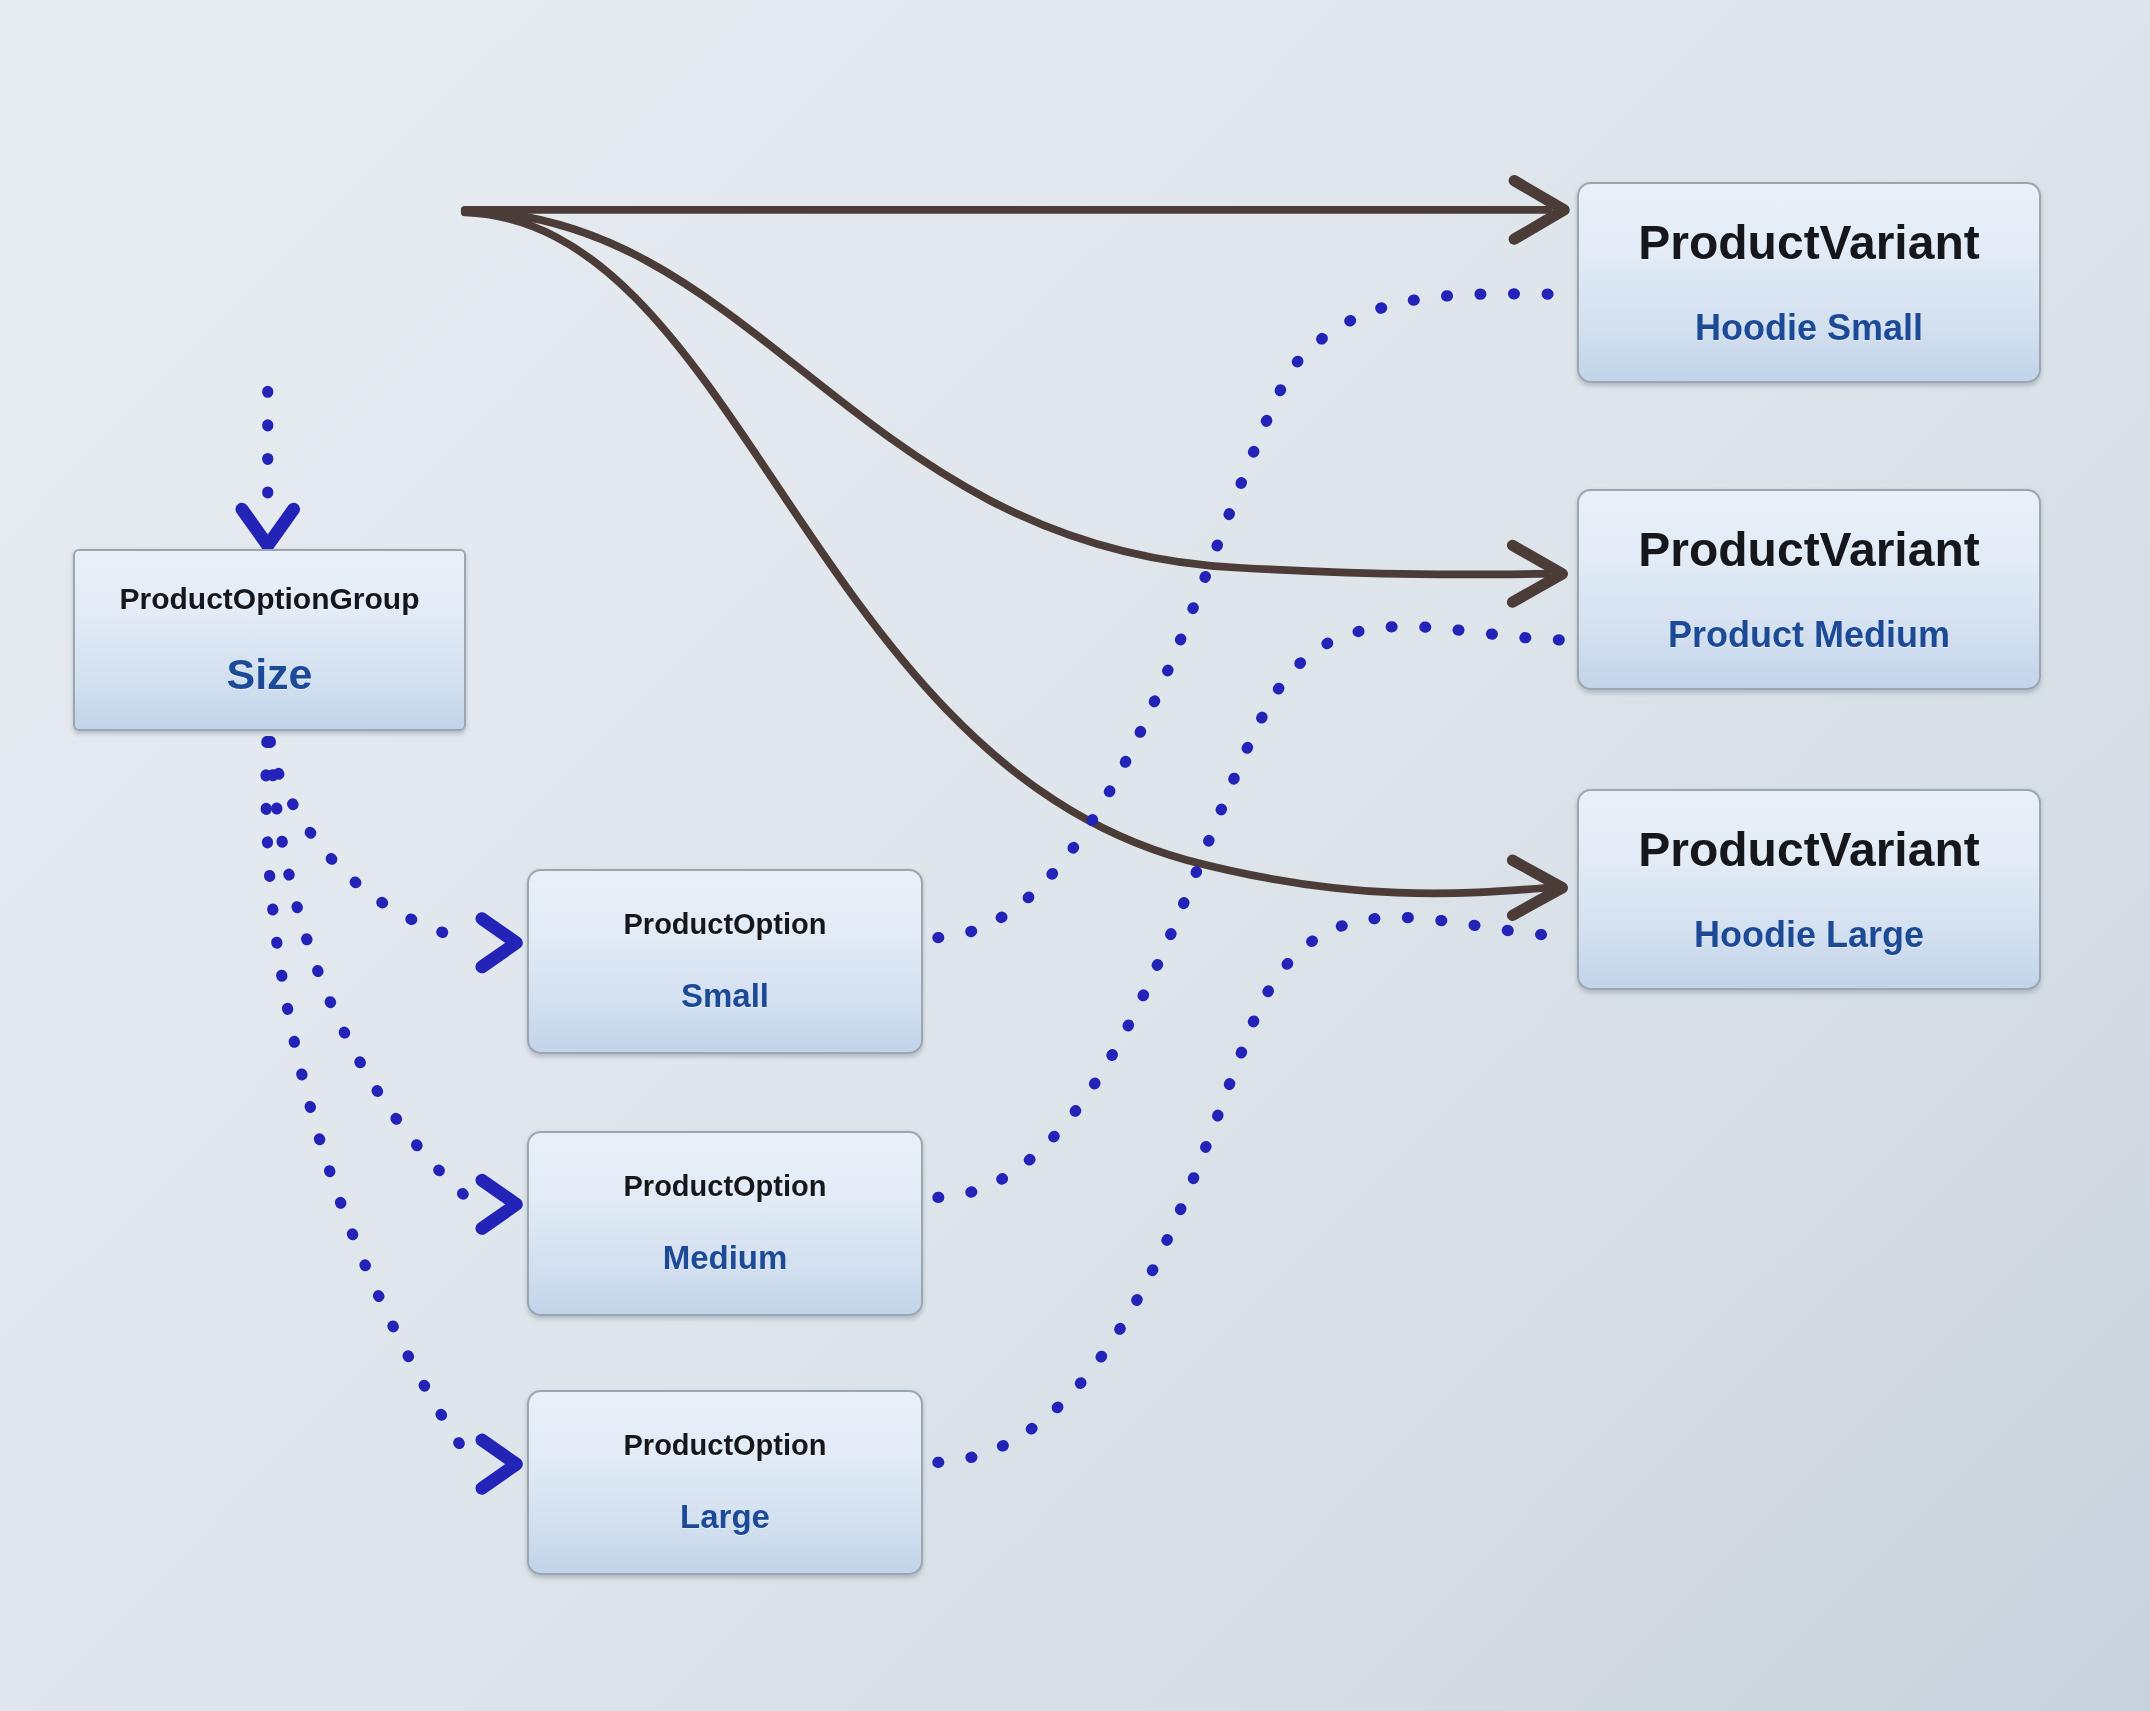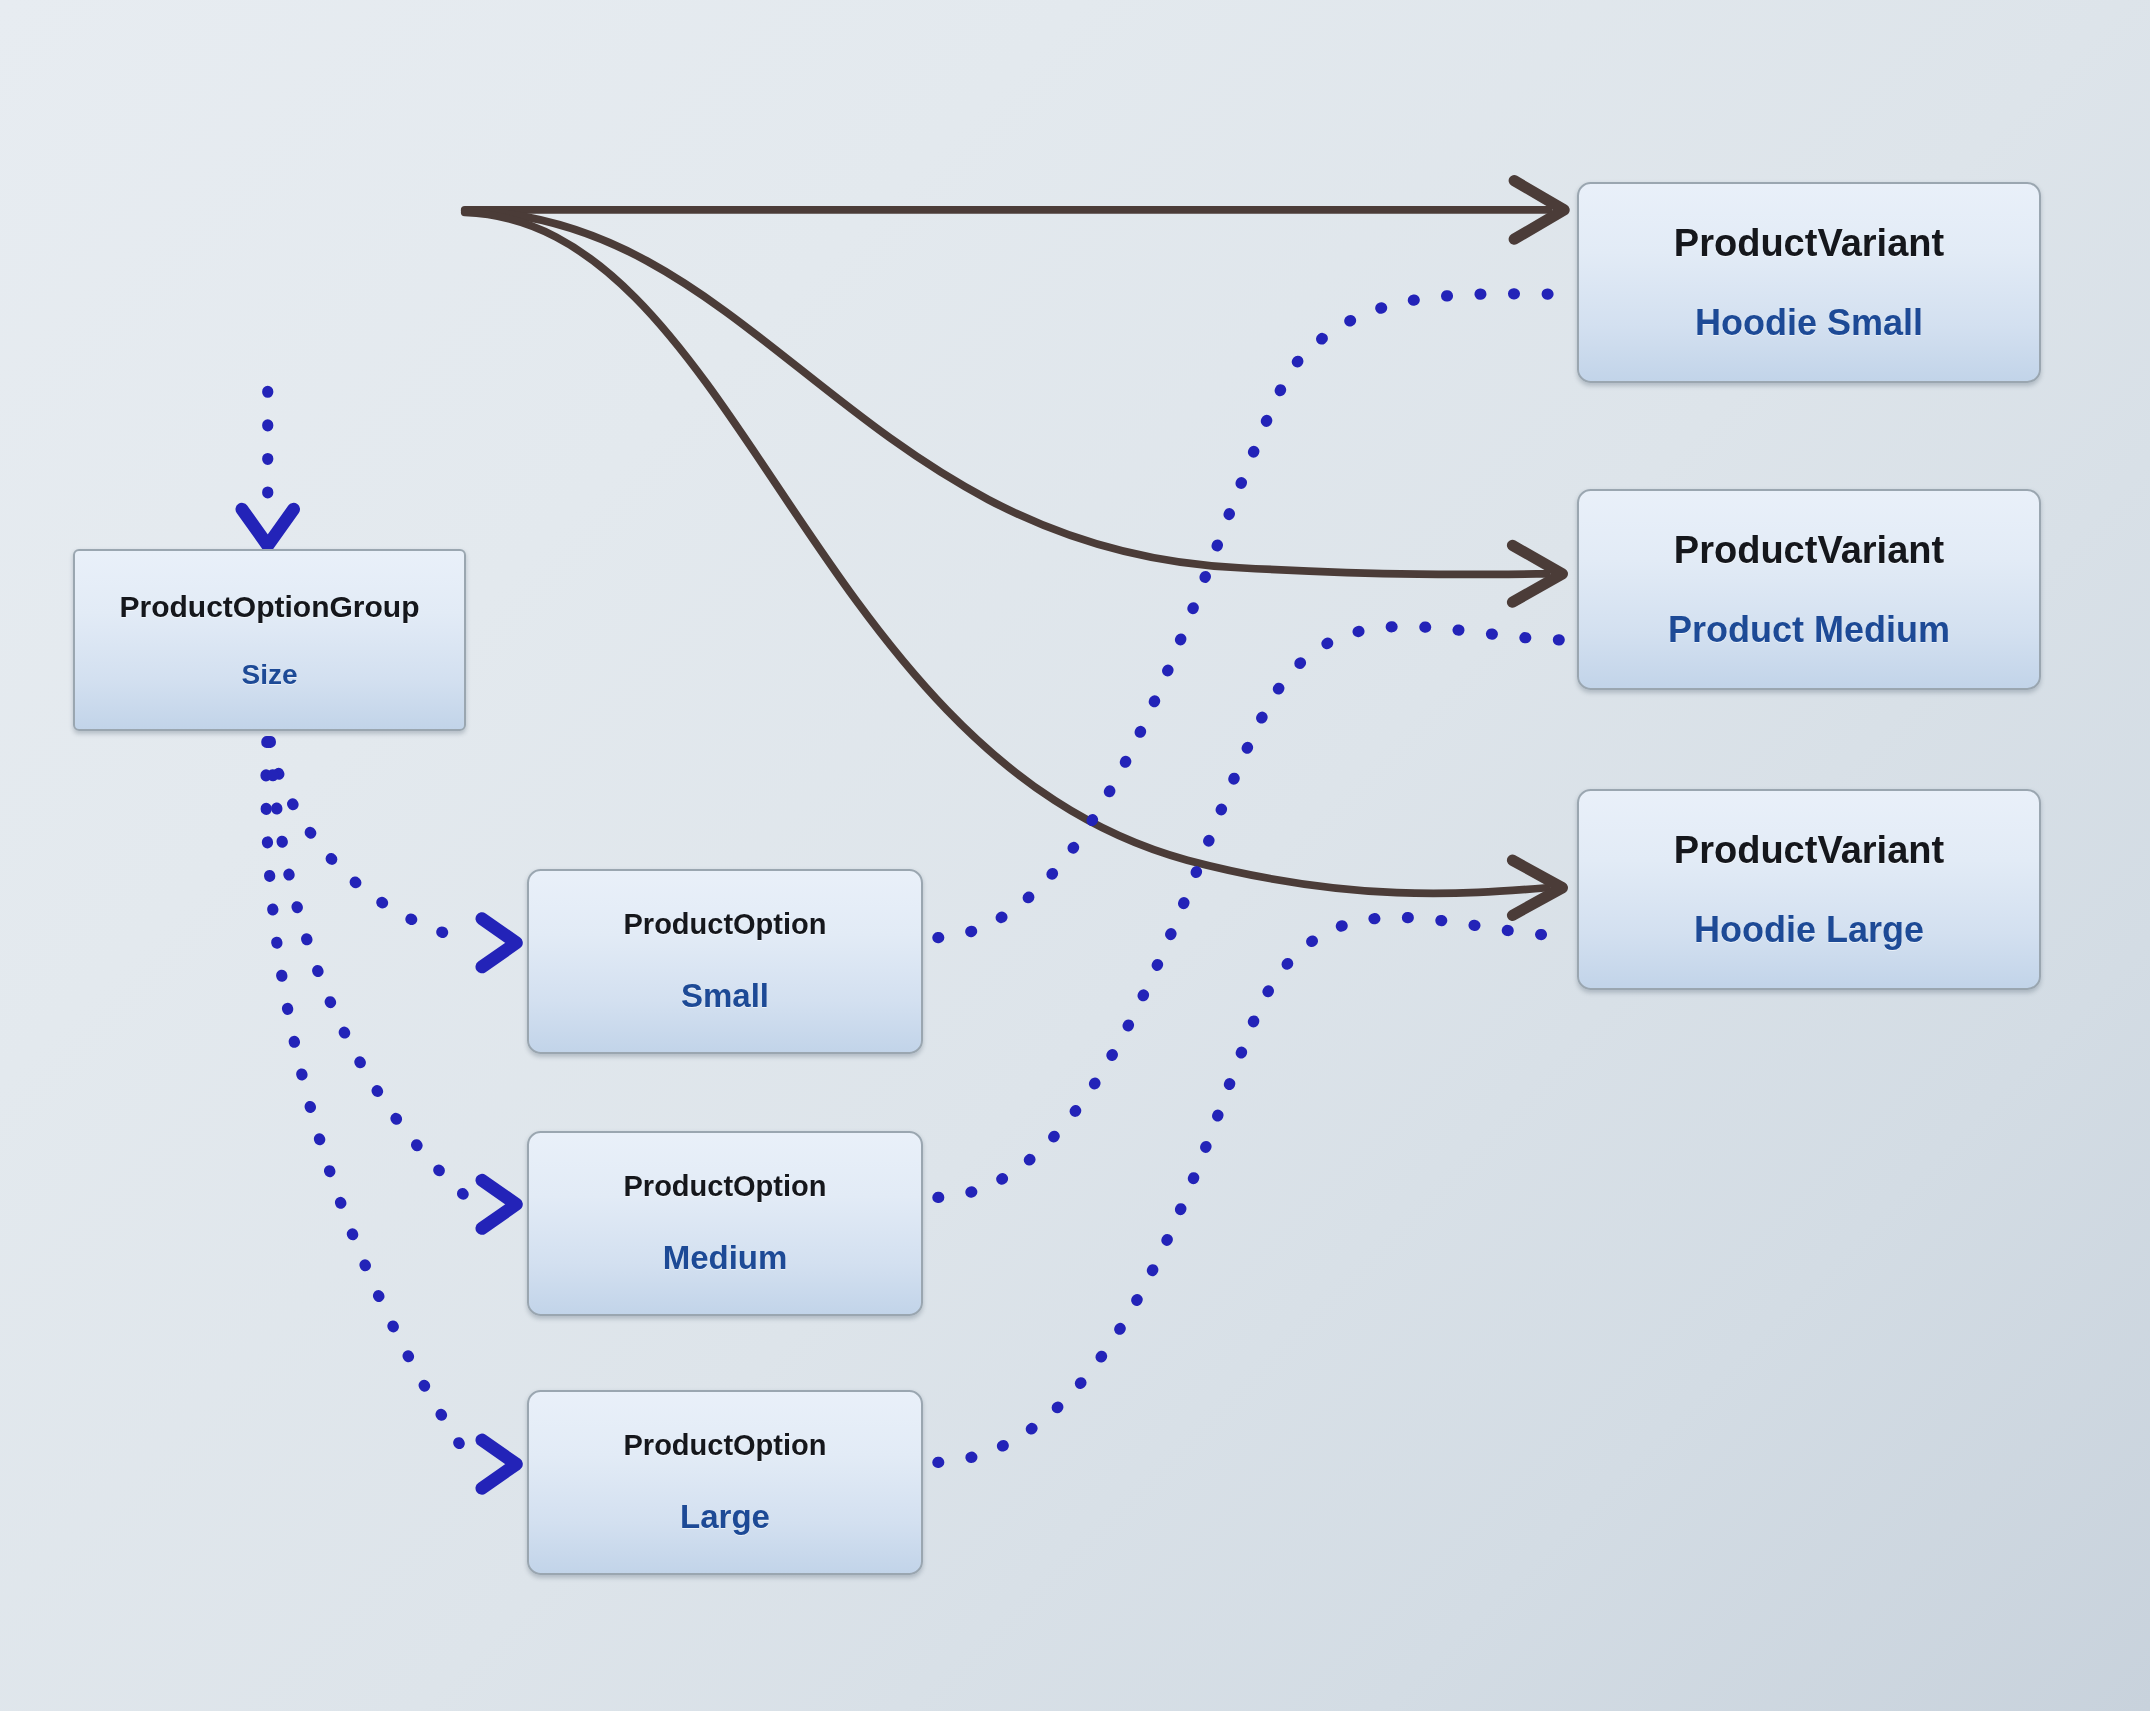"ProductVariant" .n-variant .title { font-size: 38px -> 48px }
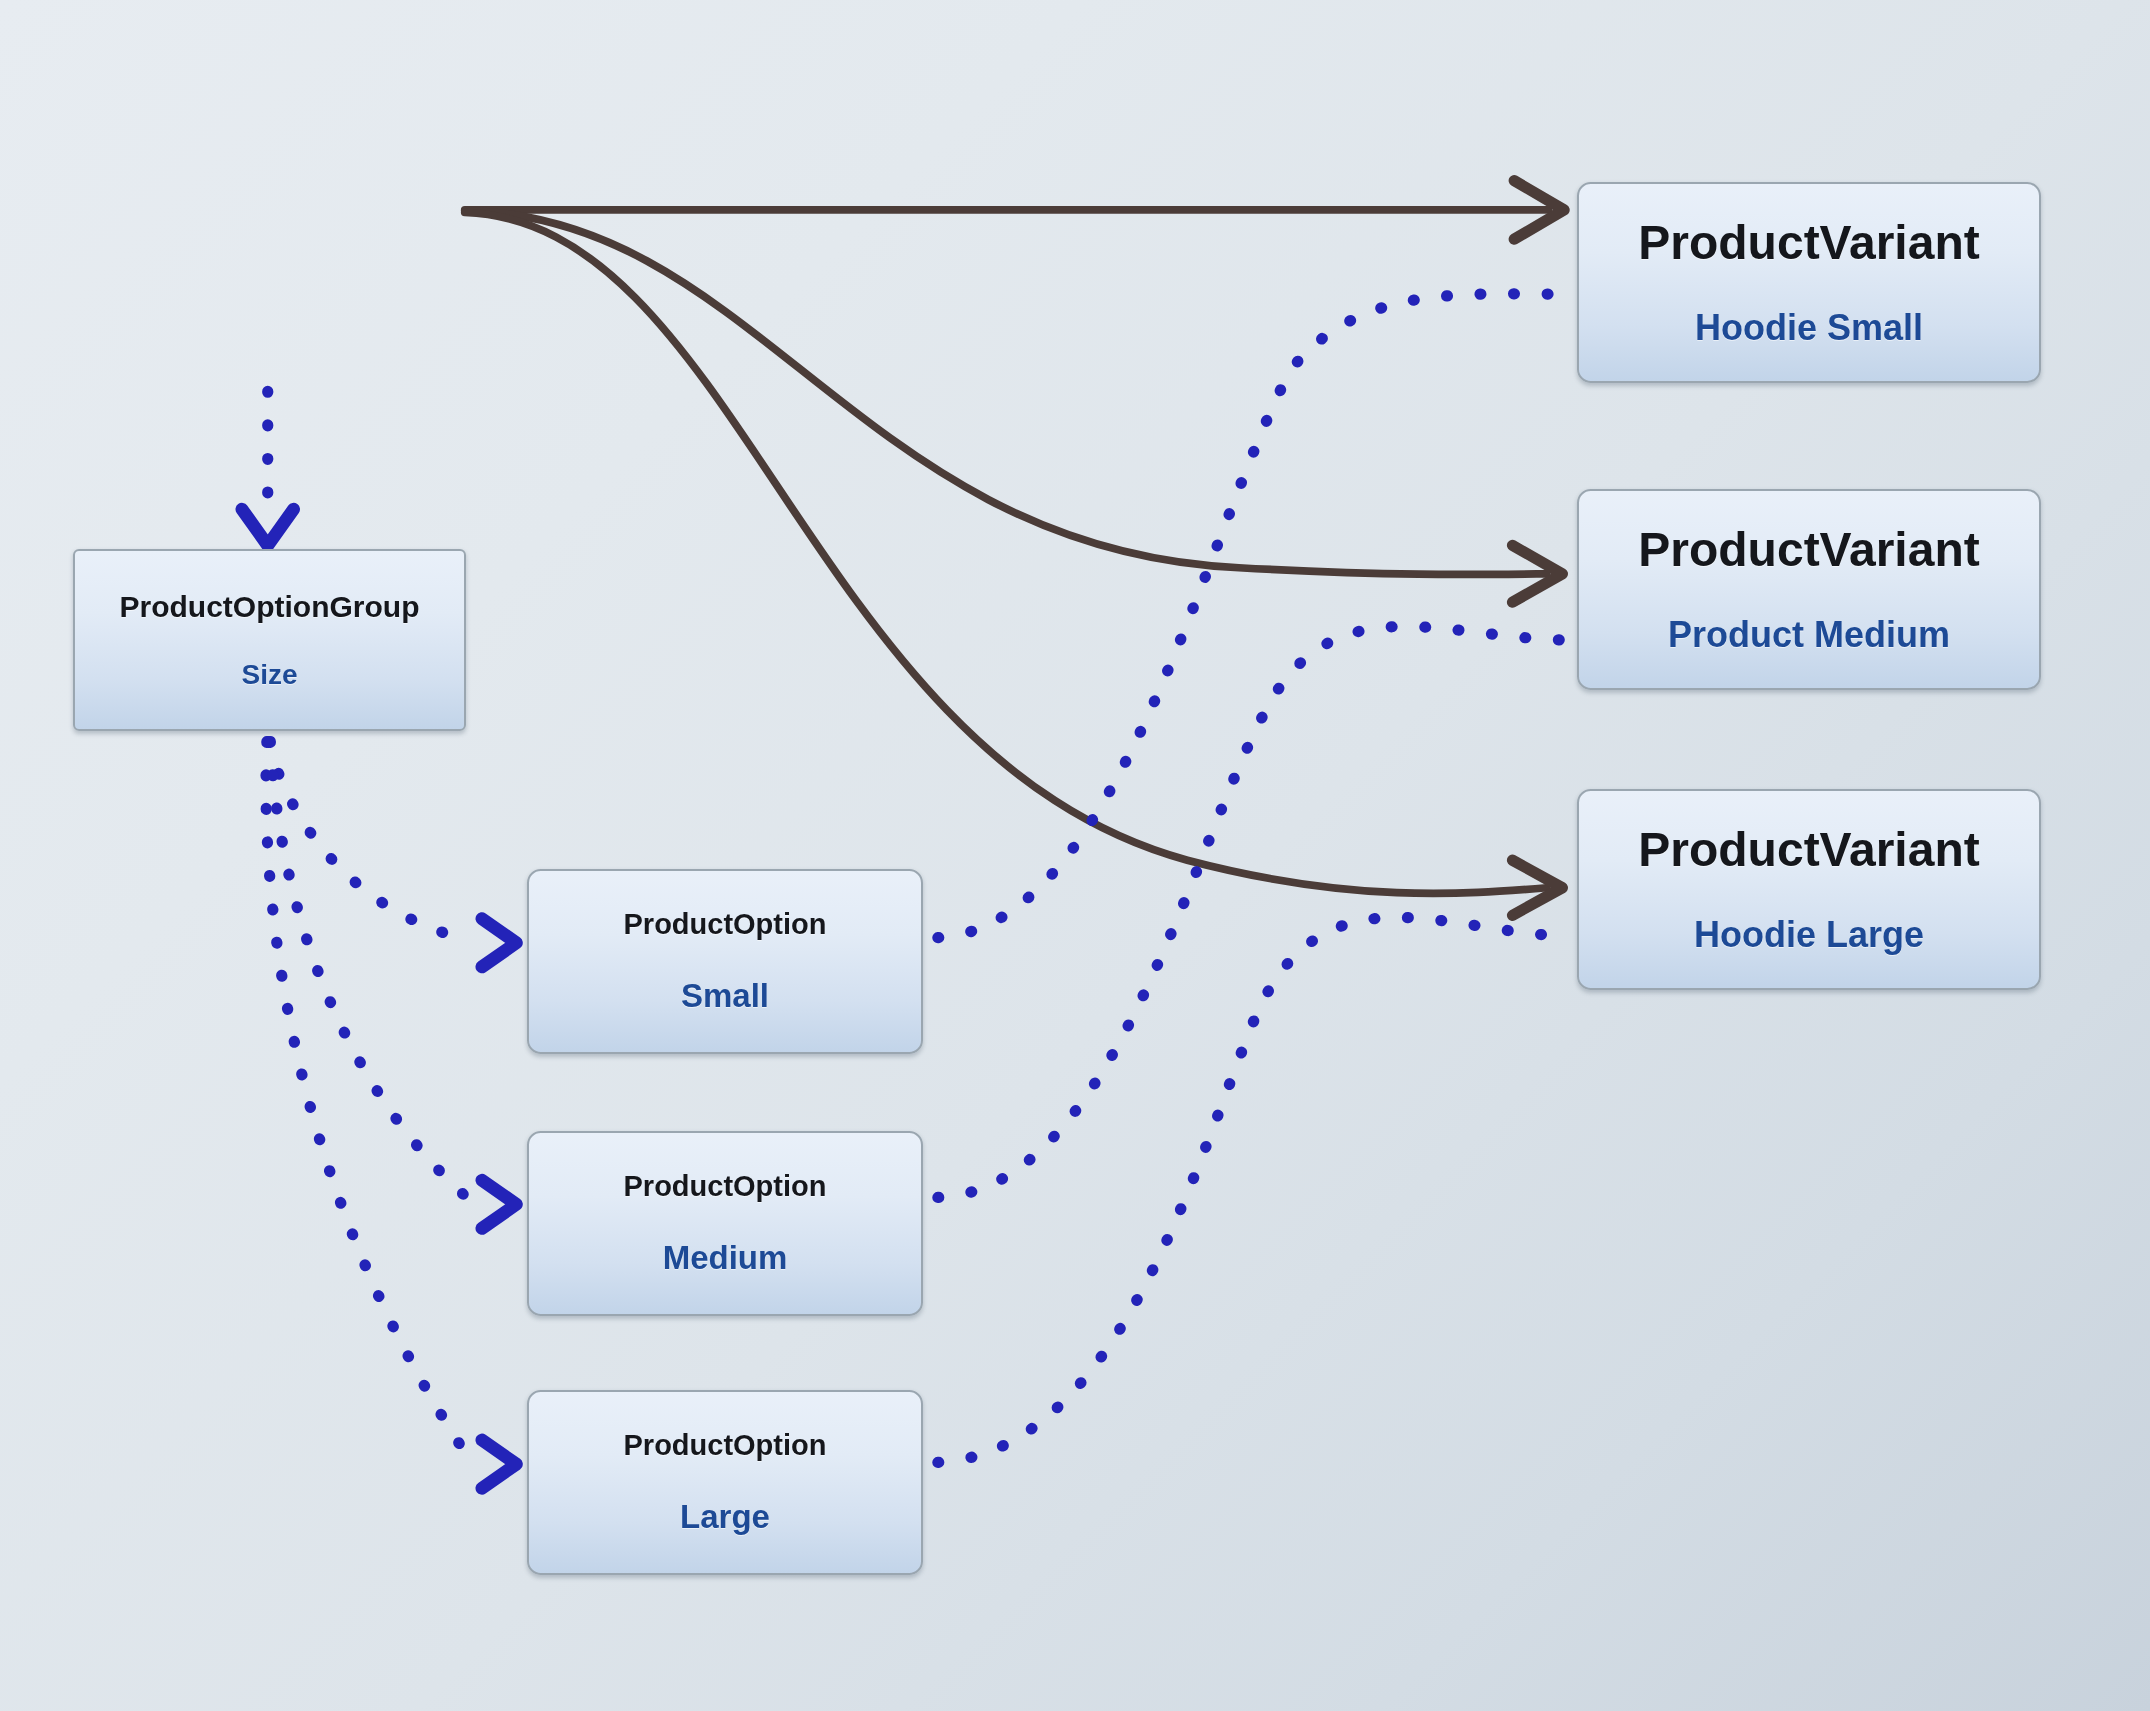"Size" .n-group .subtitle { font-size: 28px -> 43px }
